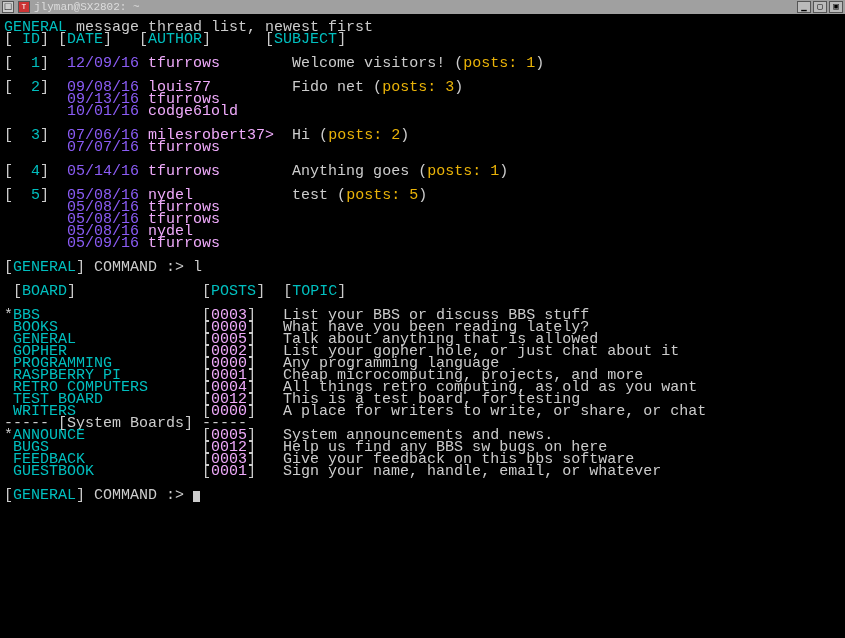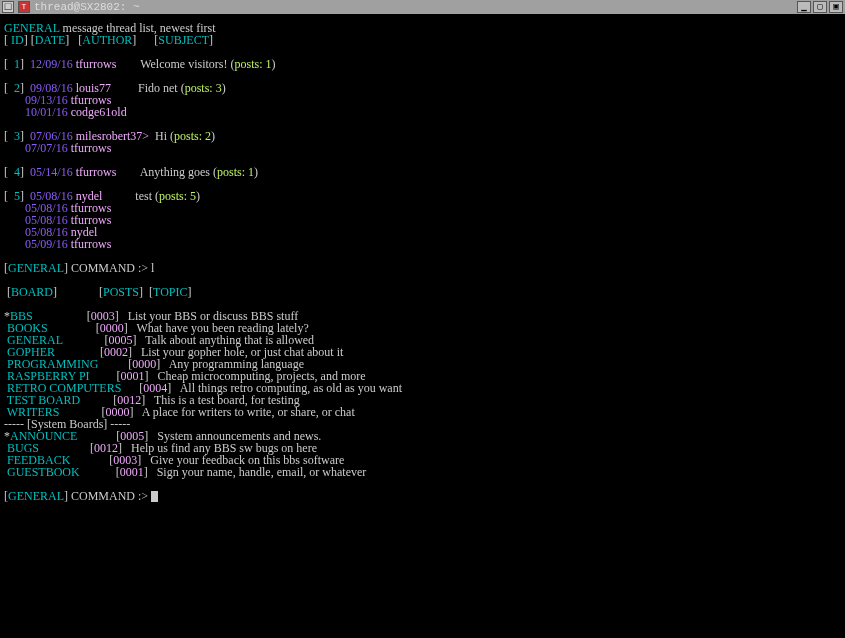"thread@SX2802: ~" span.titlebar-text { text: thread@SX2802 -> jlyman@SX2802 }
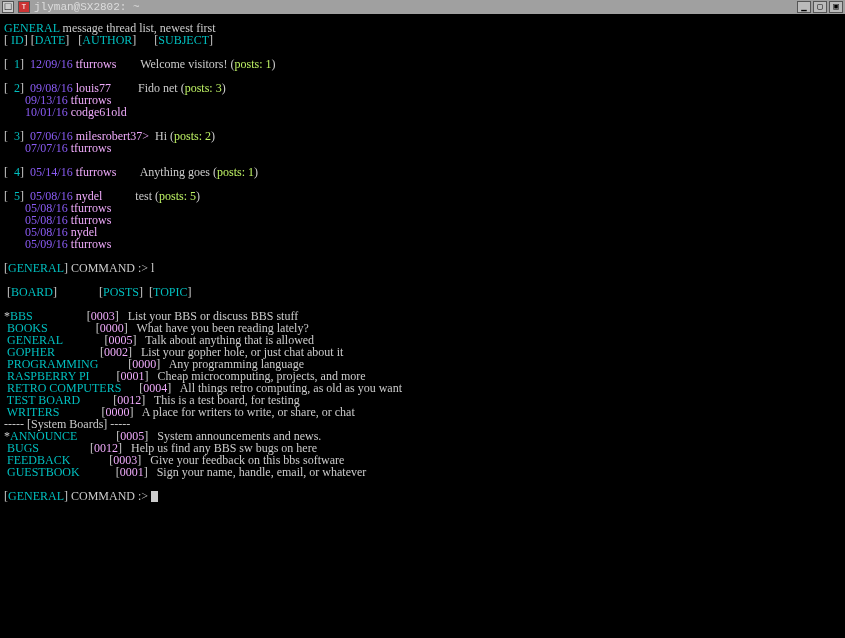"GENERAL message thread list, newest" .terminal { font-family: Liberation Serif, serif -> none; font-size: 12px -> 15px }
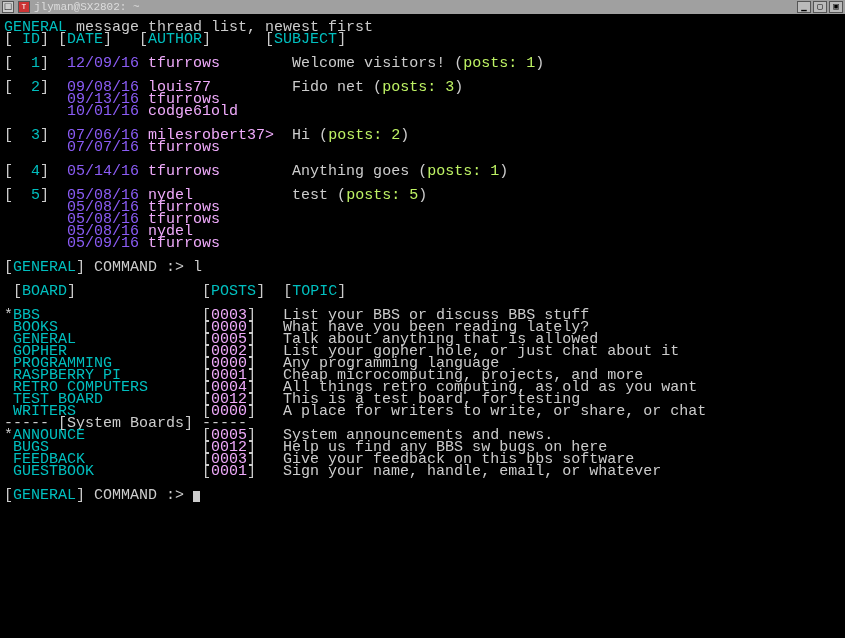"posts: 1" .purple { color: #bef264 -> #eab308 }
